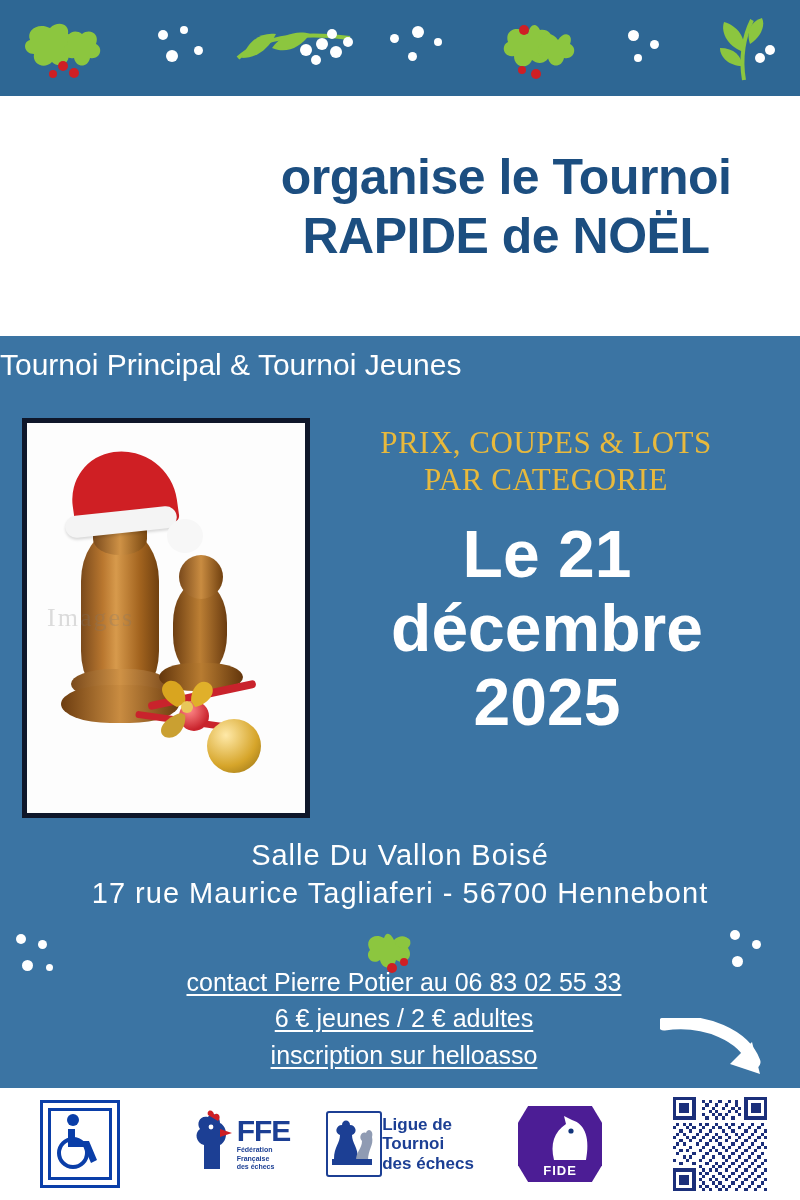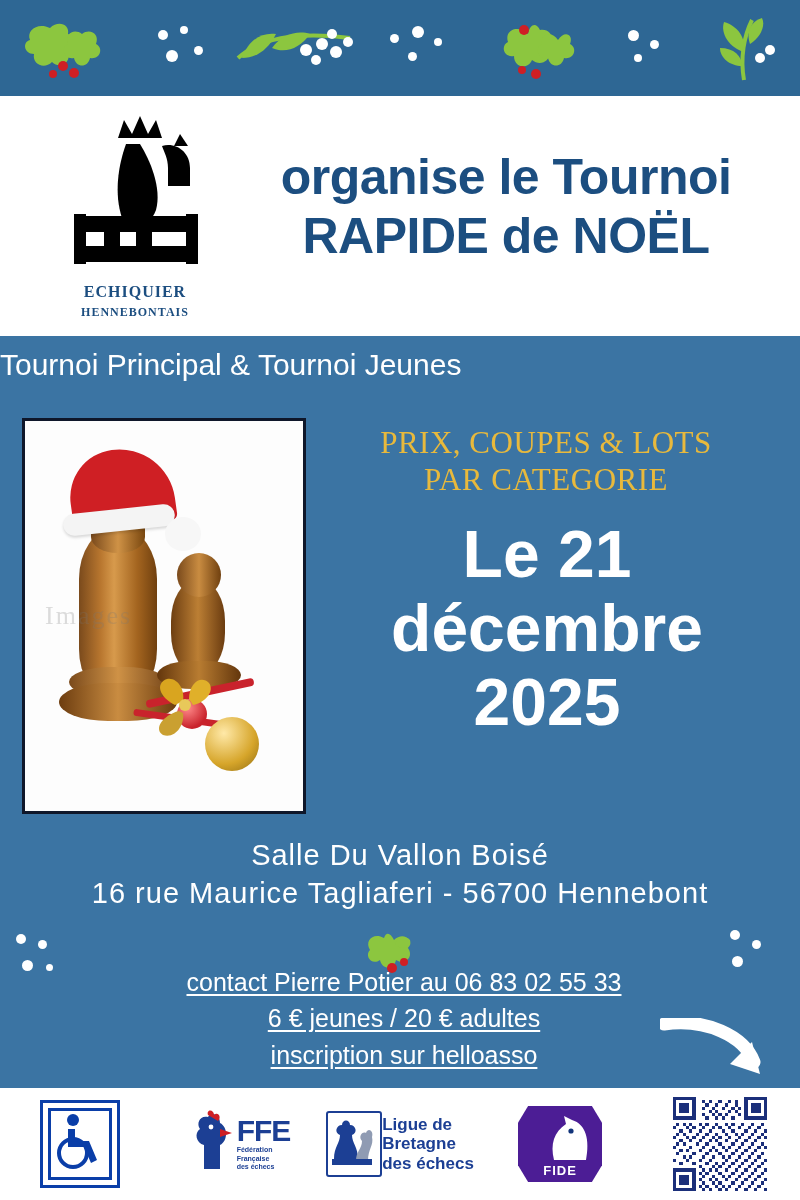"ECHIQUIER" div.logo-box { html: <div> <svg> <path></path> <path></path> <path></path> <path></path> <g> <rect></rect> <rect></rect> <rect></rect> <rect></rect> <rect></rect> <rect></rect> <rect></rect> </g> </svg> <div>ECHIQUIER</div> <div>HENNEBONTAIS</div> </div> -> none }
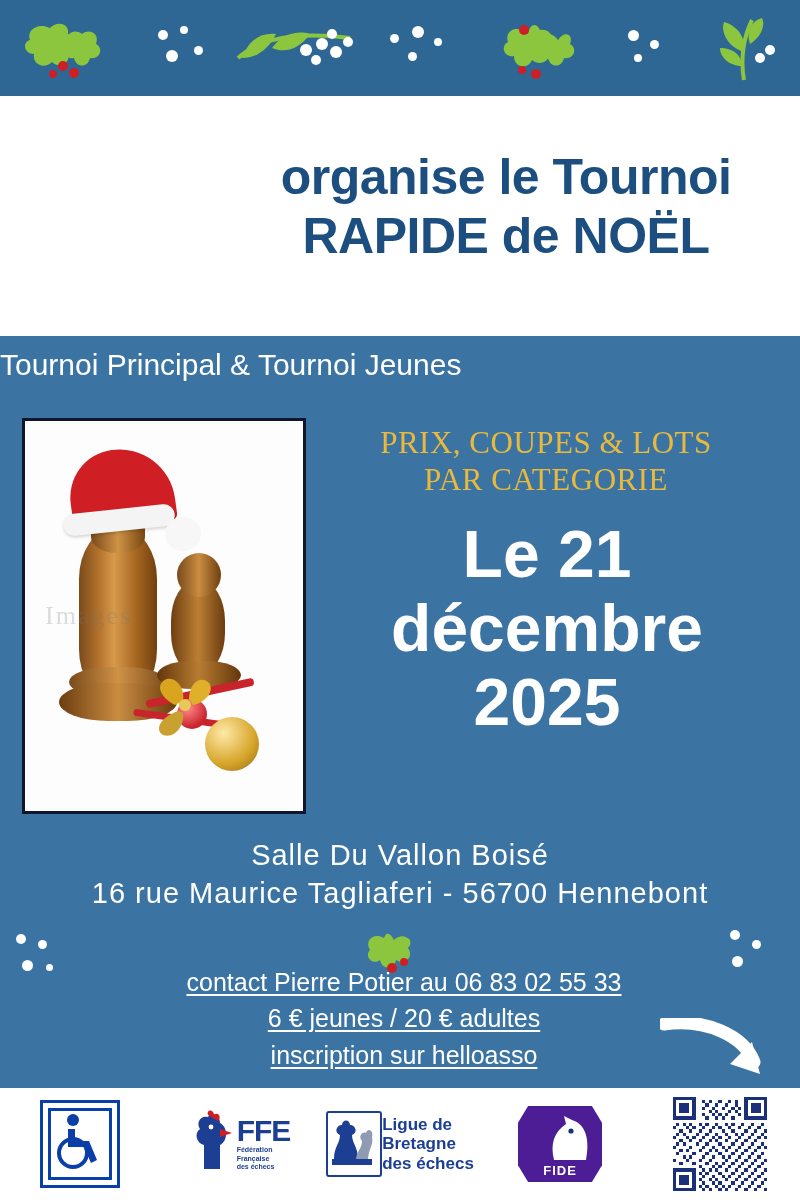"Images" .photo-frame { border: 3px solid #0f172a -> 5px solid #0f172a }
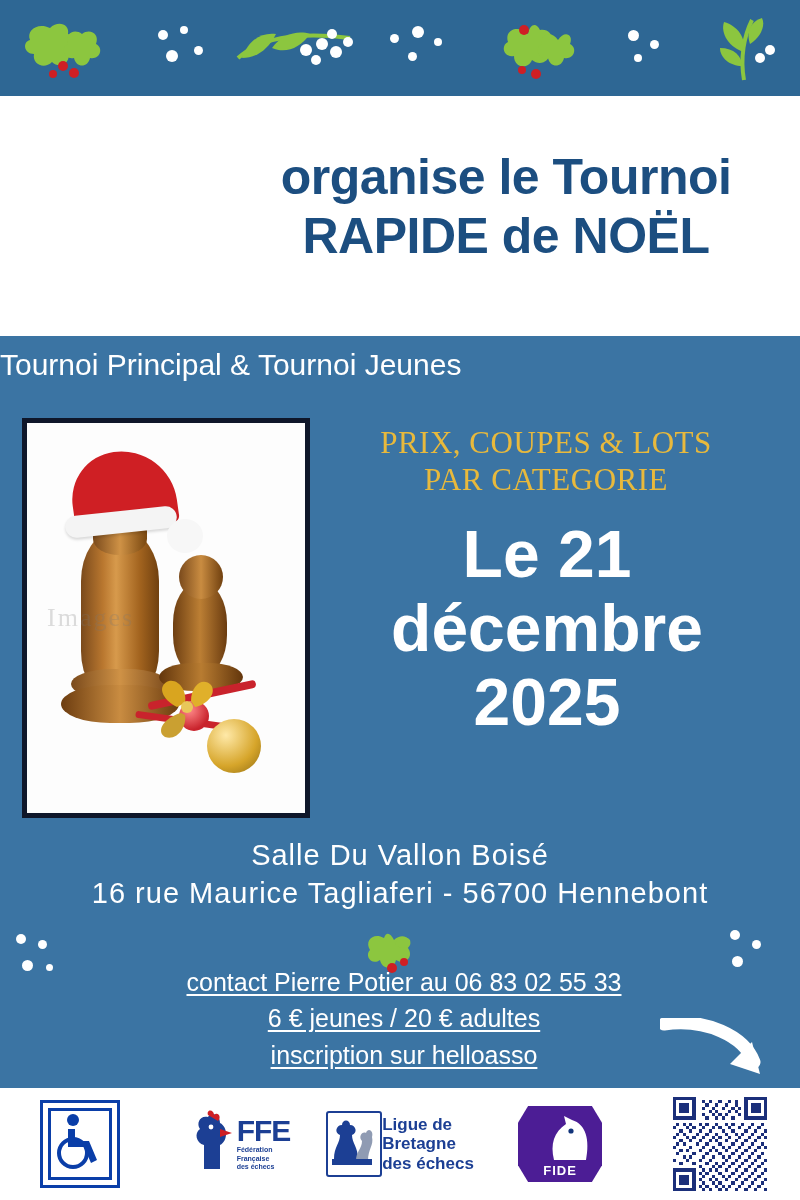"16 rue Maurice Tagliaferi -" div { text: 16 -> 17 }
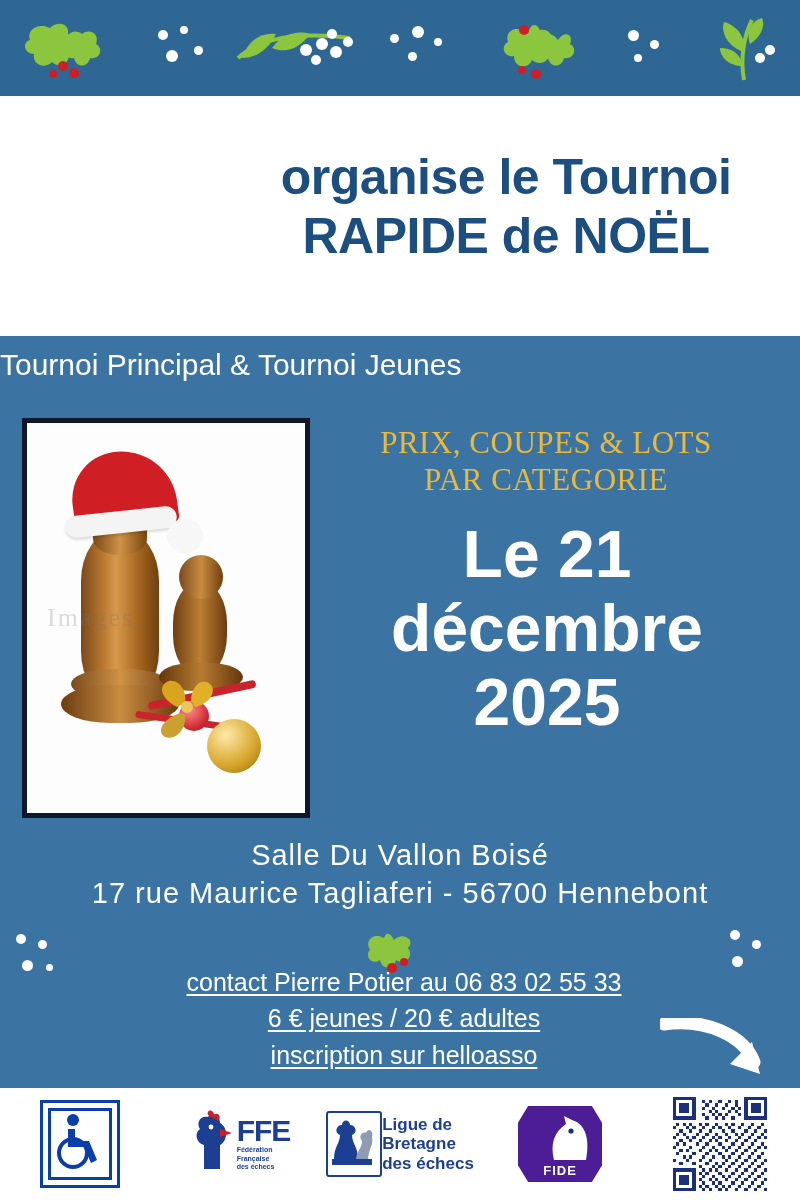"6 € jeunes / 20" span { text: 20 -> 2 }
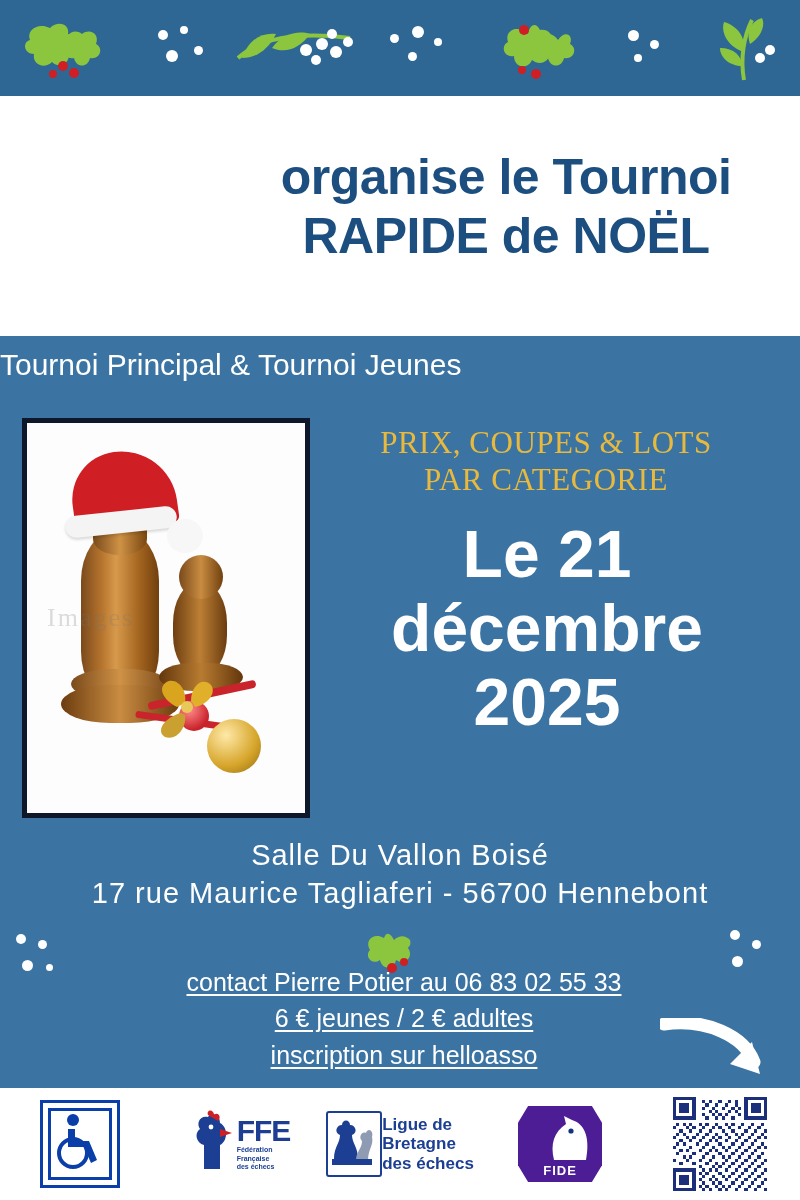"Bretagne" div { text: Bretagne -> Tournoi }
